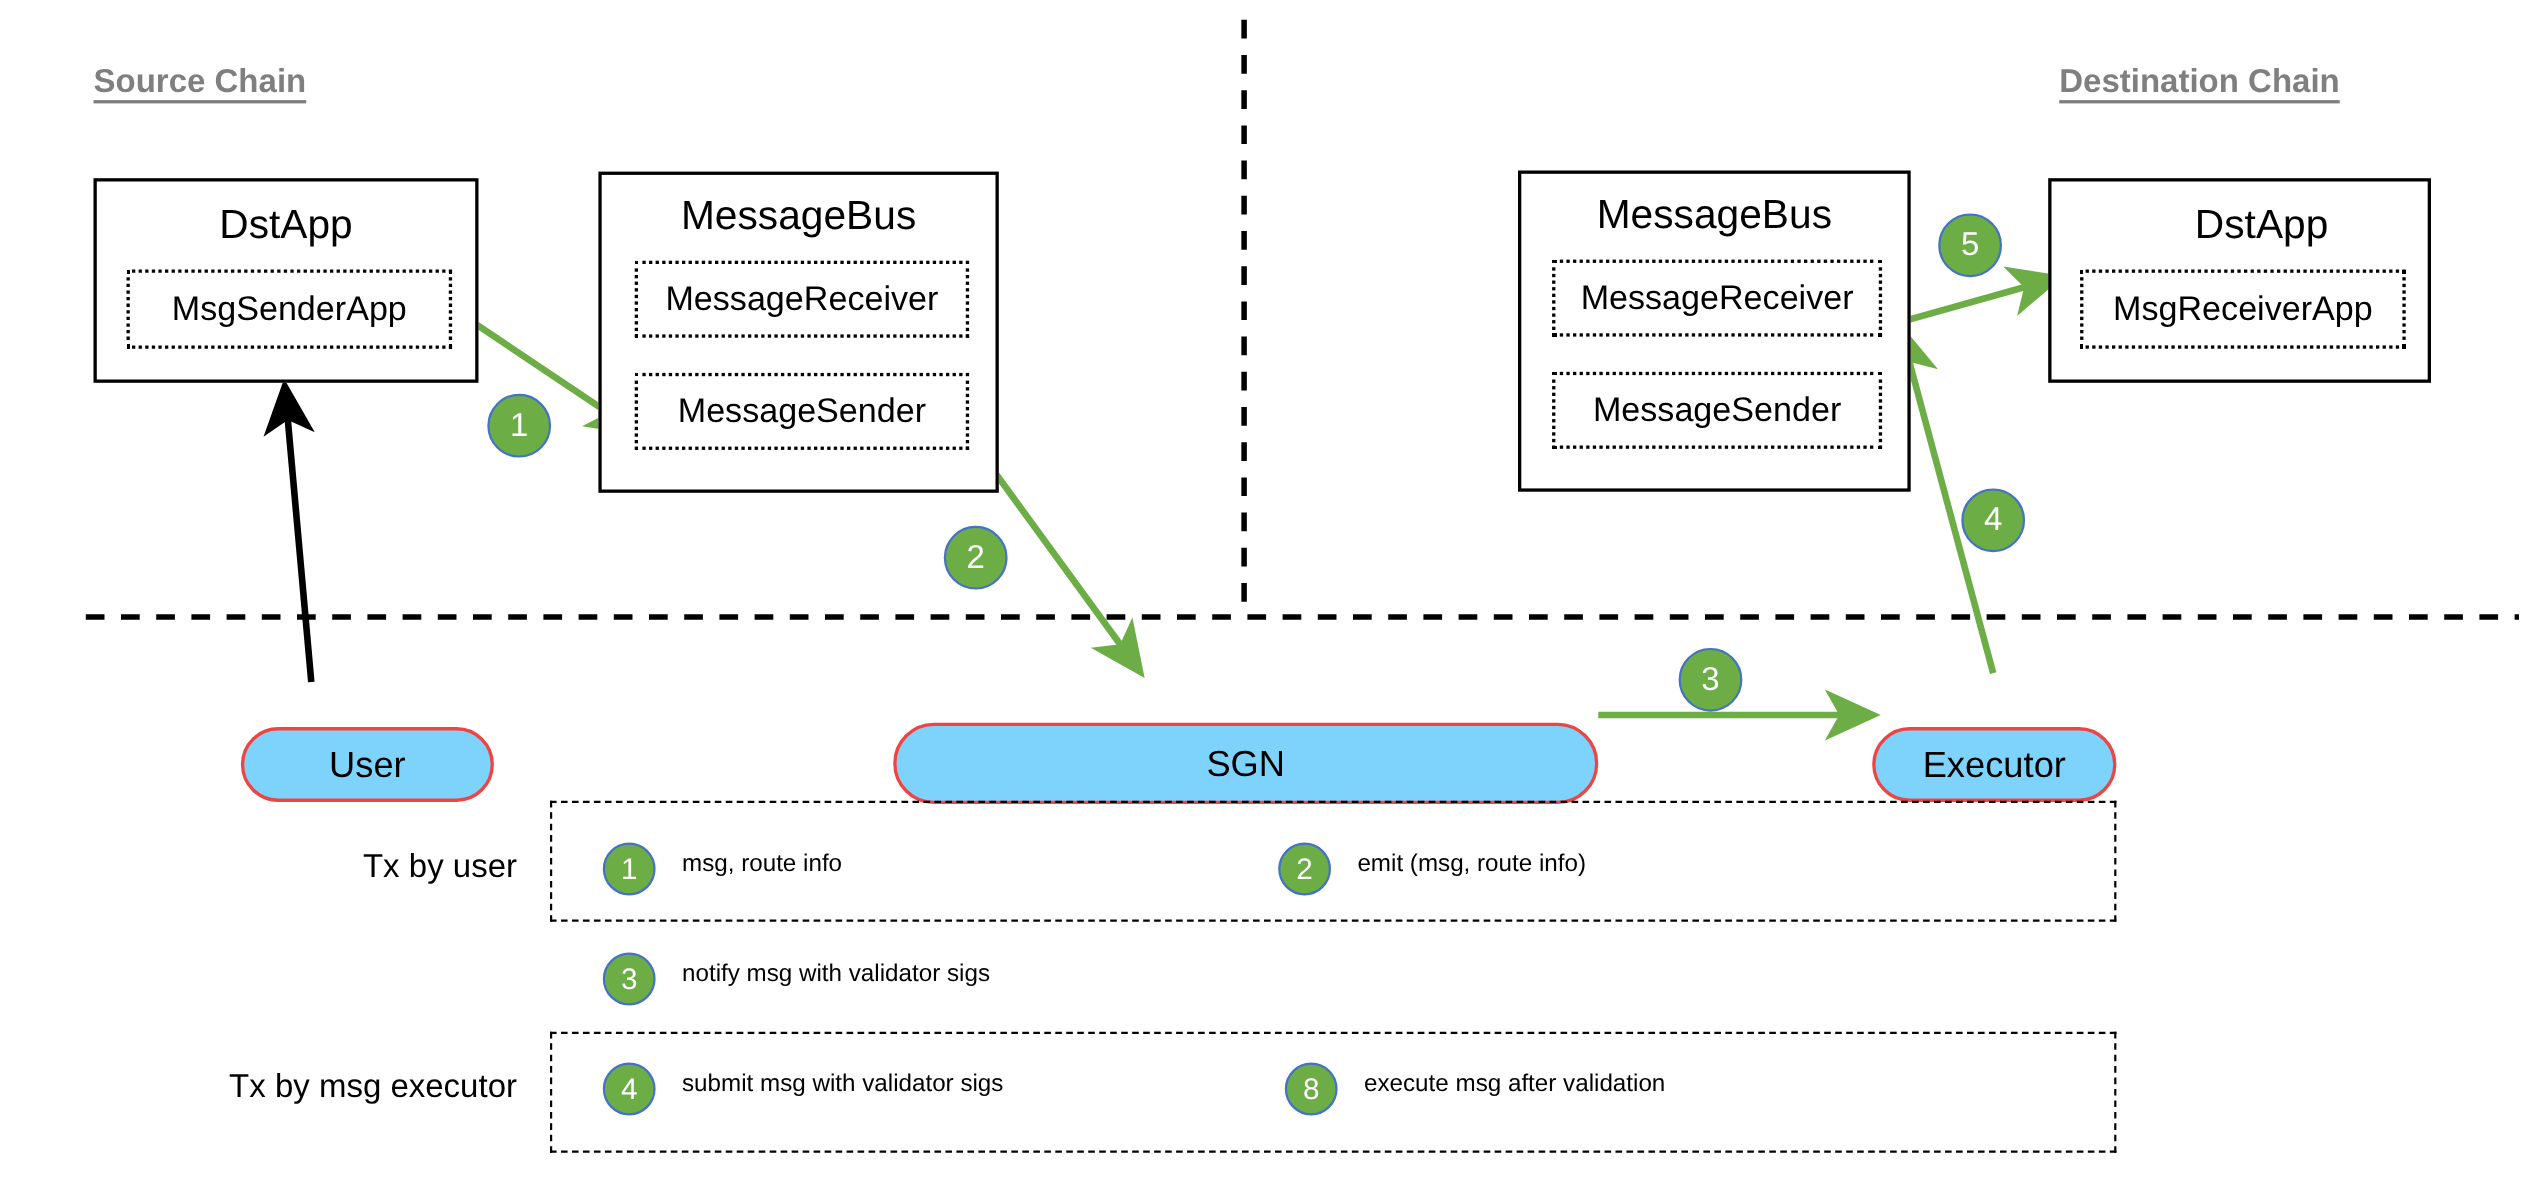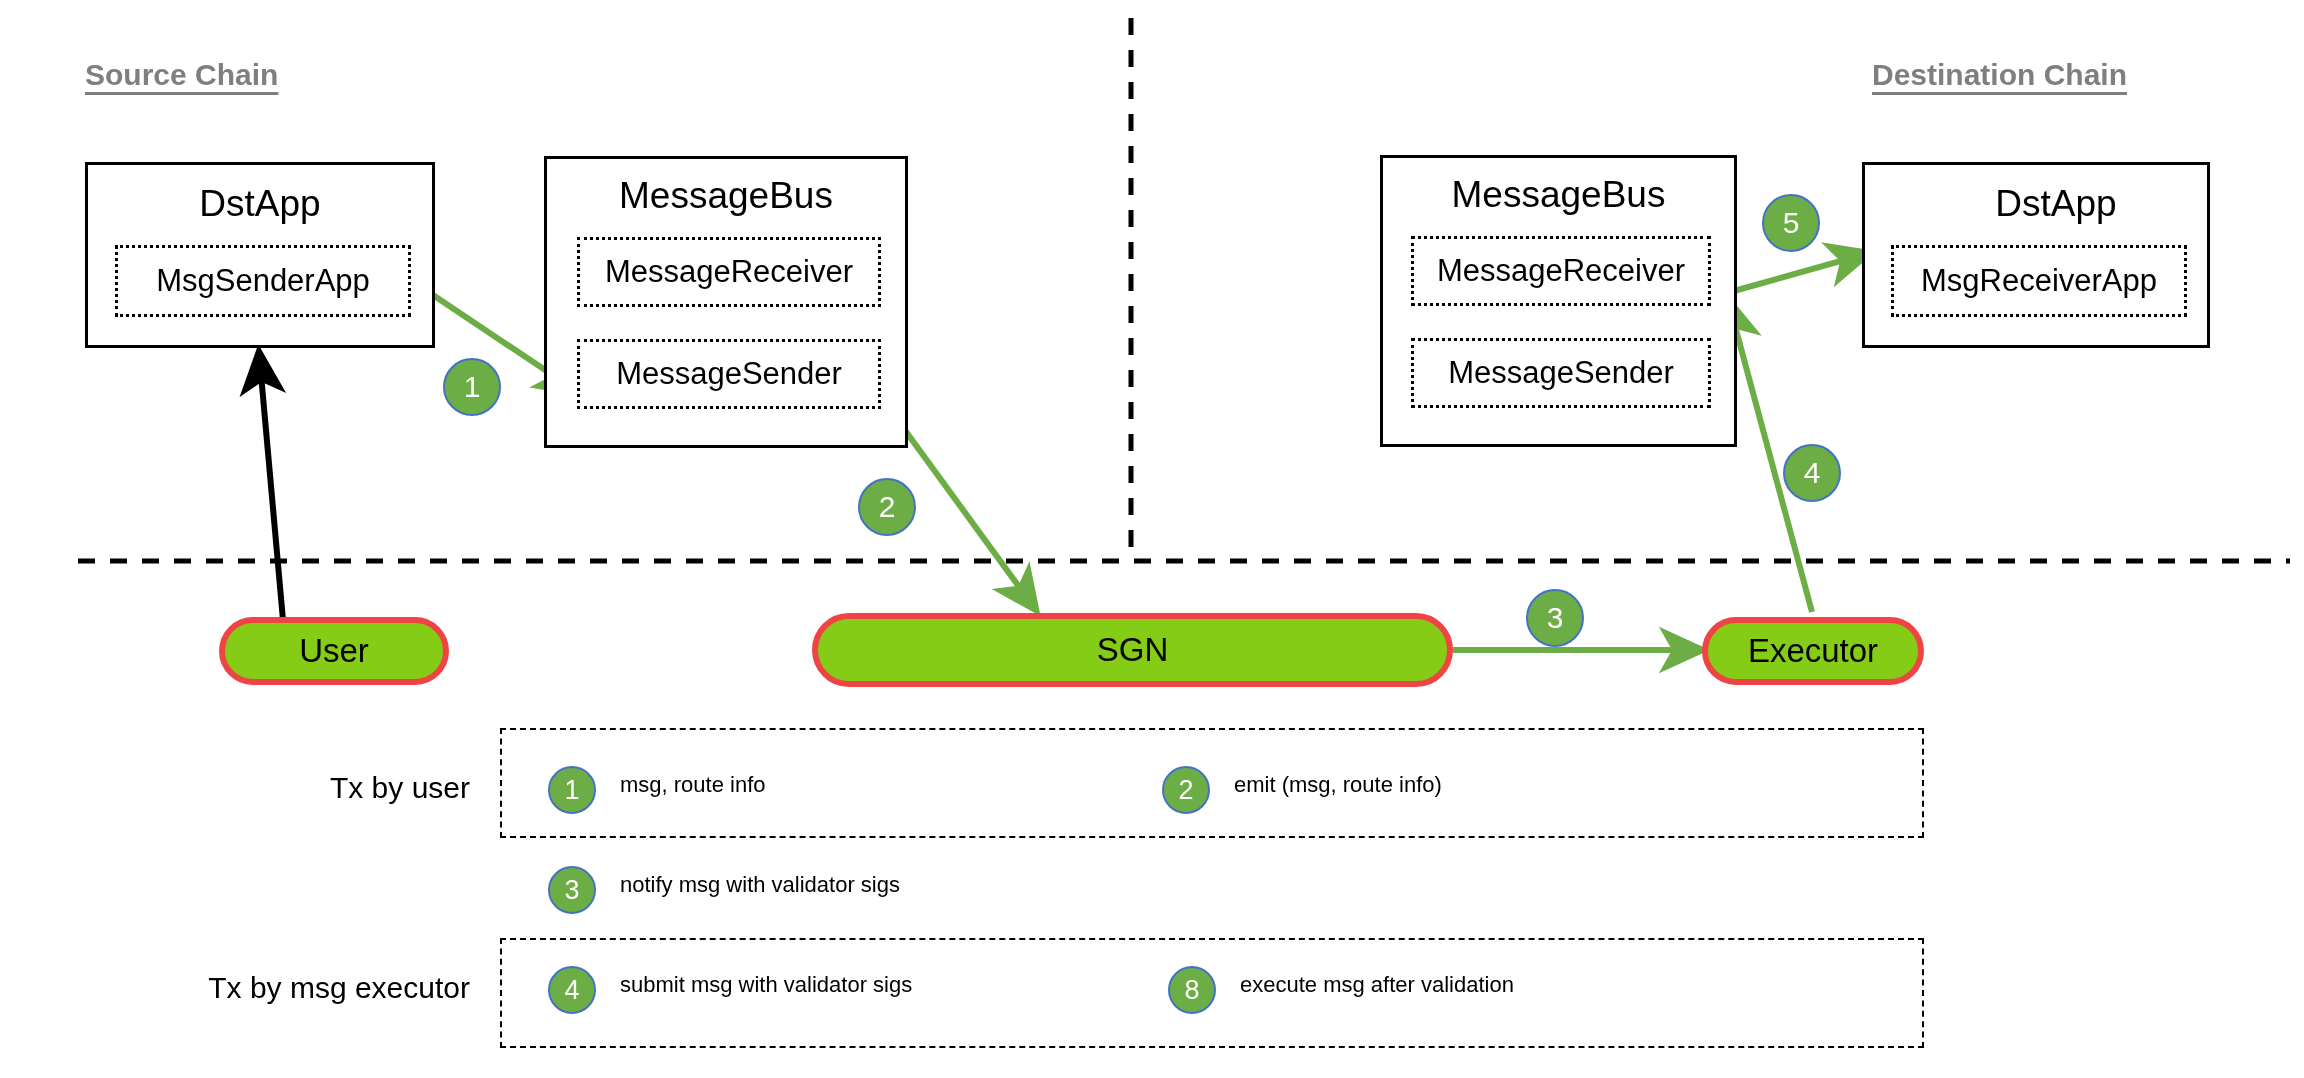"User" .stadium { background: #84cc16 -> #7dd3fc; border: 6px solid #ef4444 -> 3px solid #ef4444; margin-top: none -> 44px }
